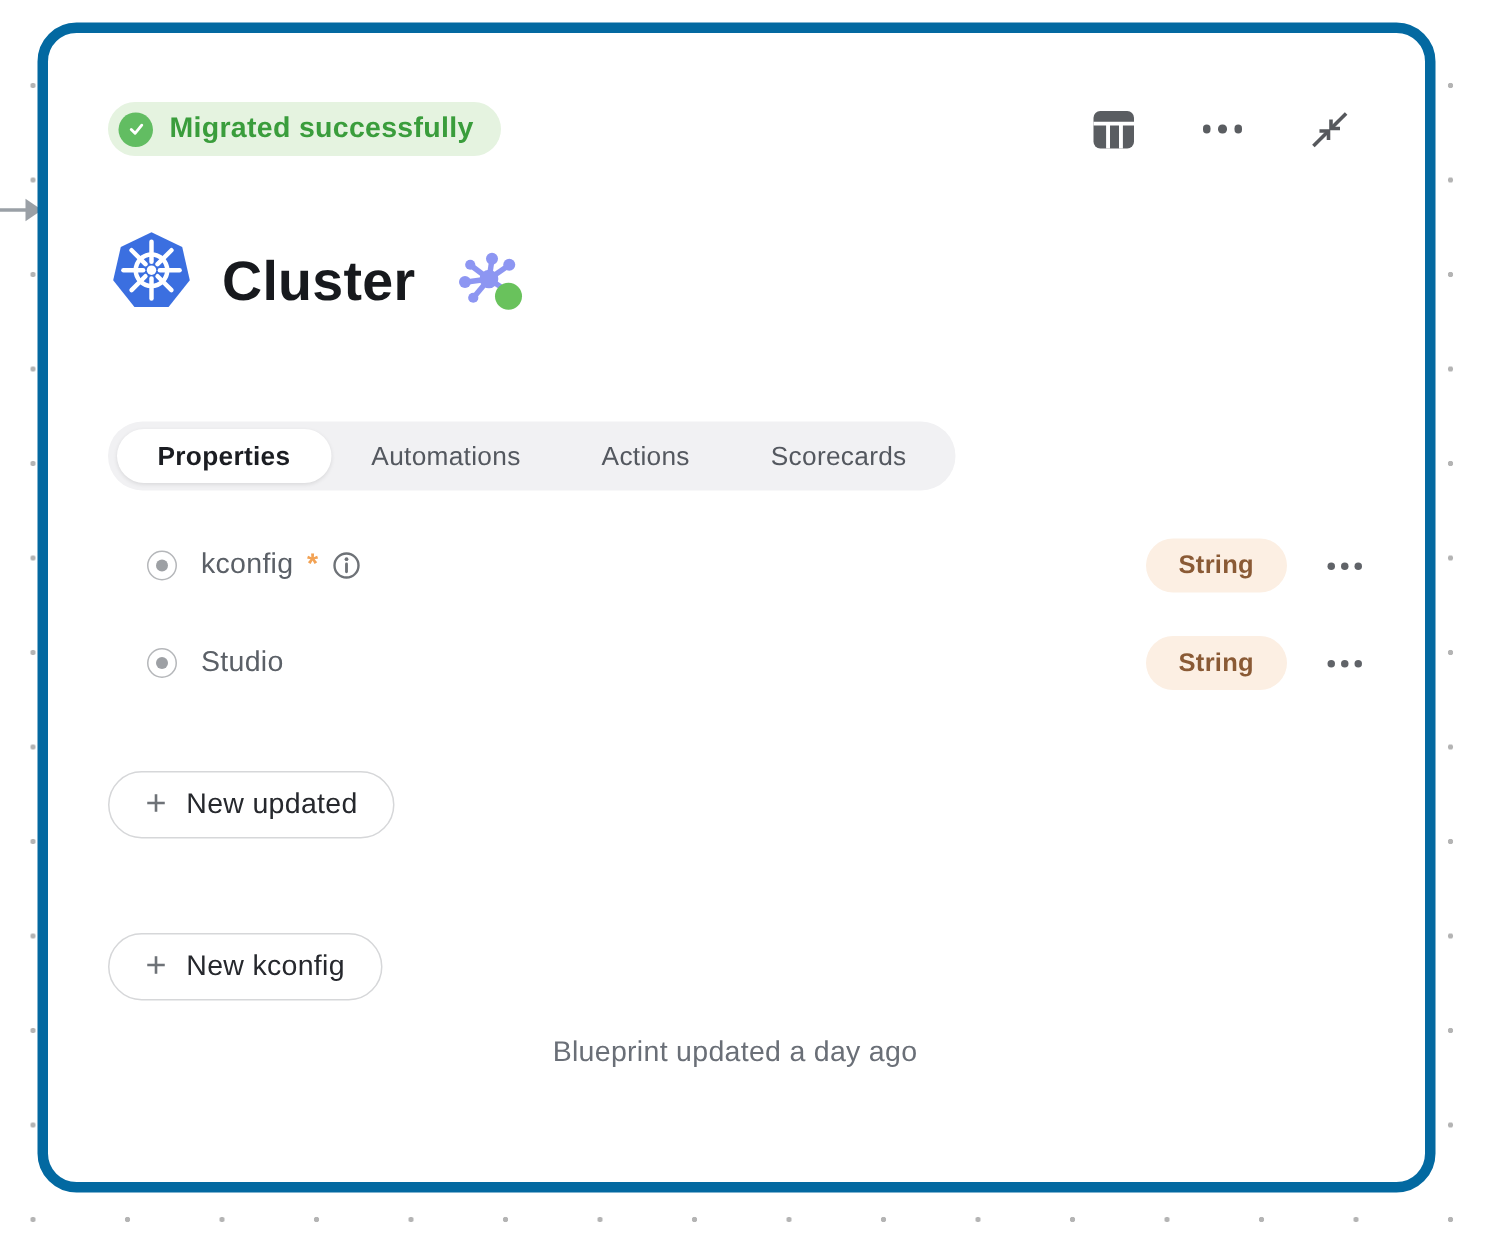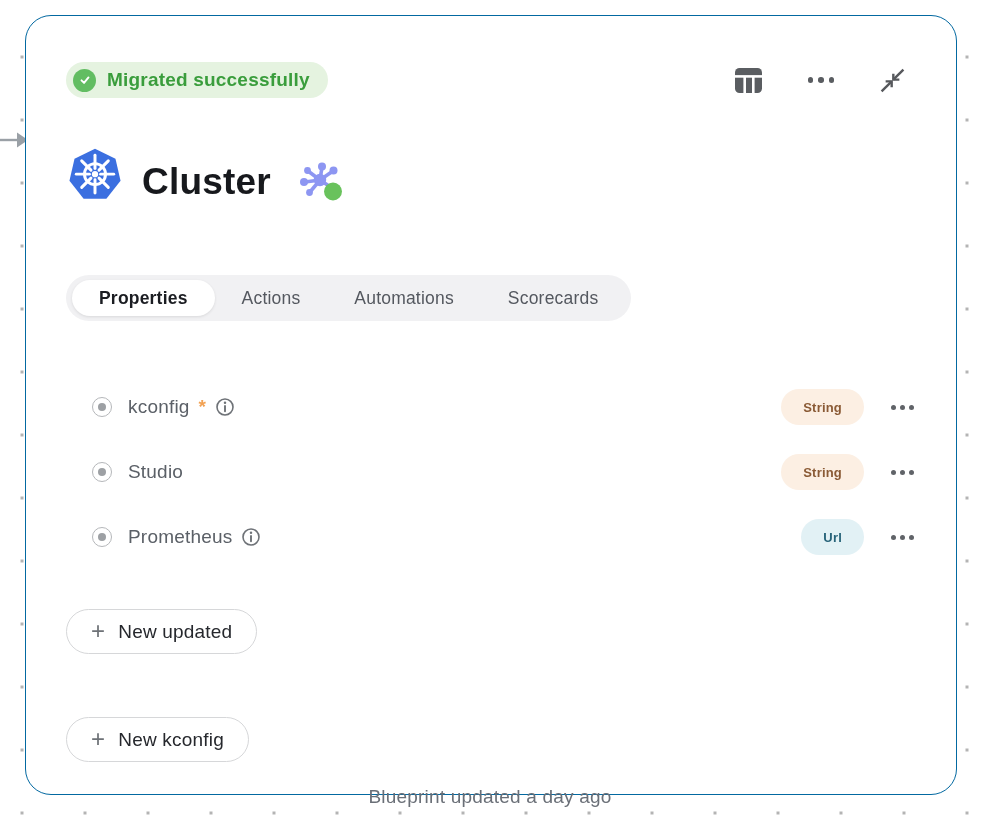"Migrated successfully" .card { border: 1px solid #0369a1 -> 7px solid #0369a1 }
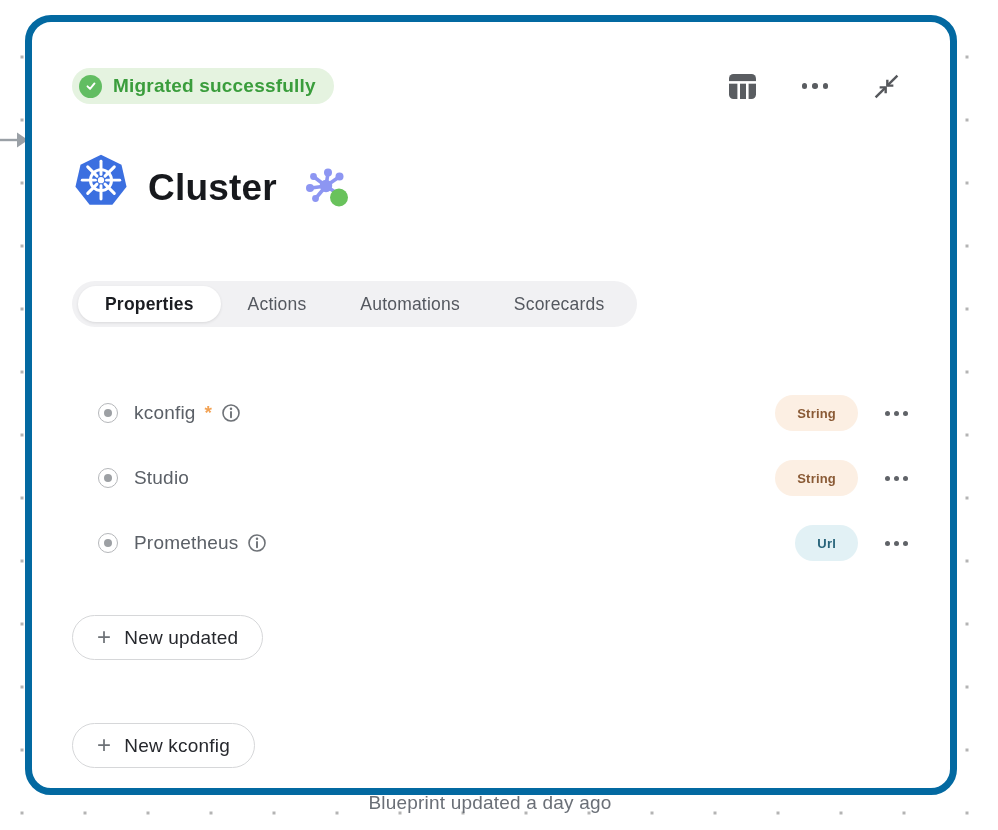"Actions" button.tab { order: before "Automations" -> after "Automations" }
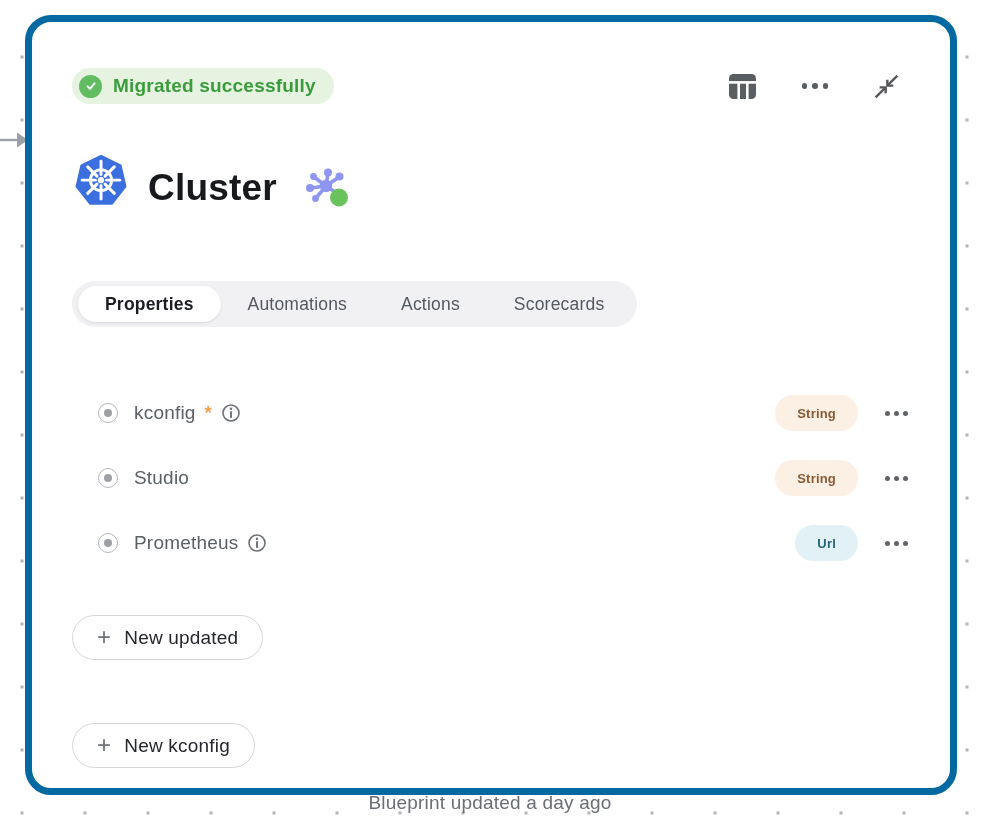"kconfig" .prop-list { margin-top: 68px -> 32px }
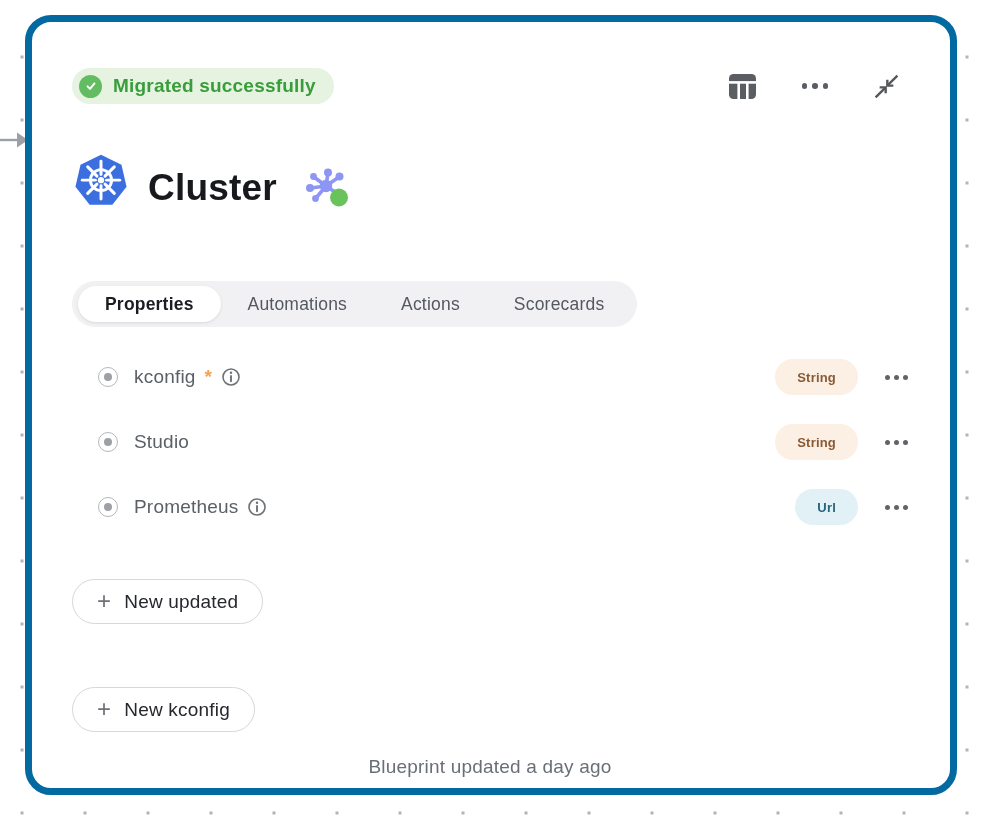"String" .type-badge { font-size: 13px -> 17px }
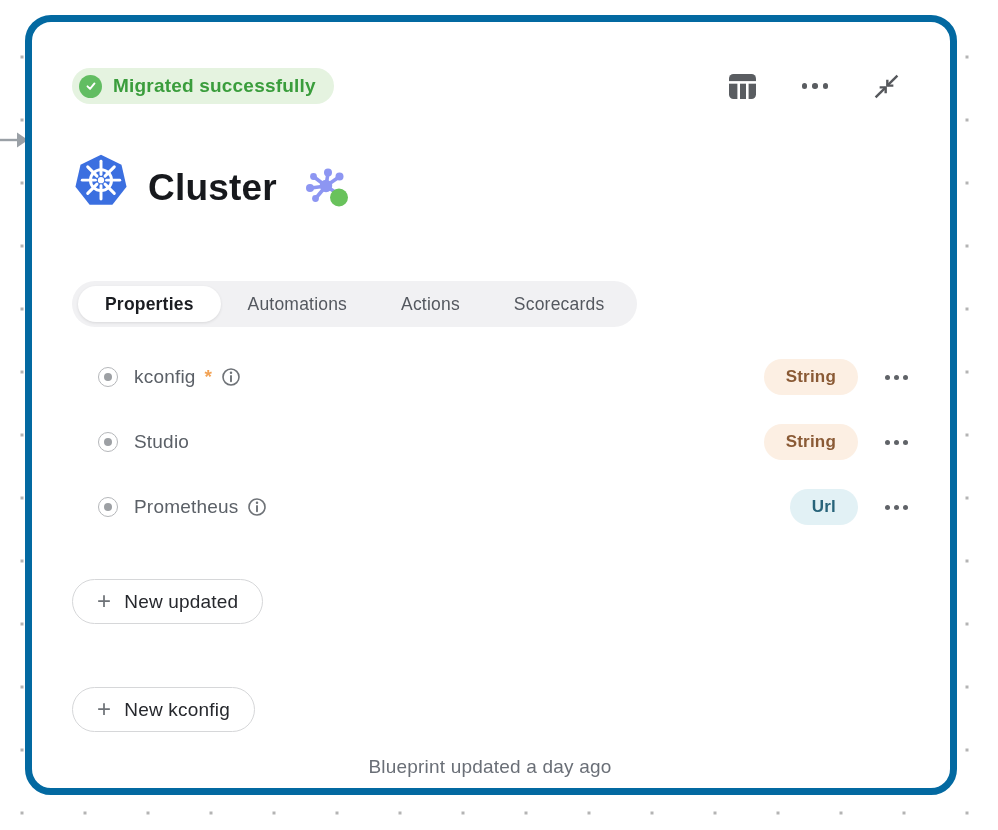"Prometheus" div.prop-row { html: <div> <span> <i></i> </span> <span>Prometheus</span> <button> <svg> <circle></circle> <line></line> <circle></circle> </svg> </button> <span> <span>Url</span> <button> <span> <i></i> <i></i> <i></i> </span> </button> </span> </div> -> none }
